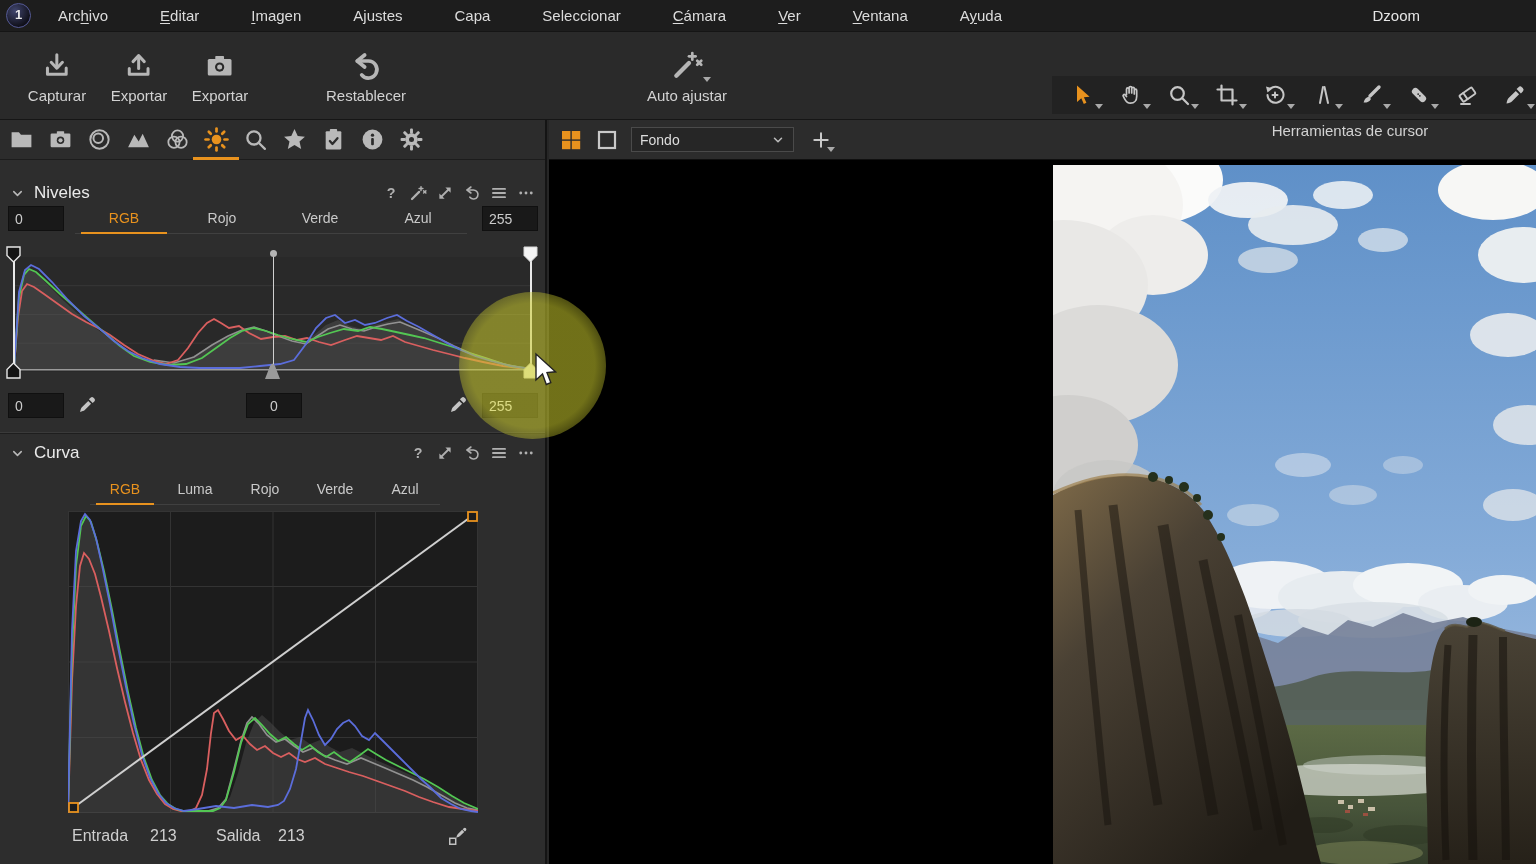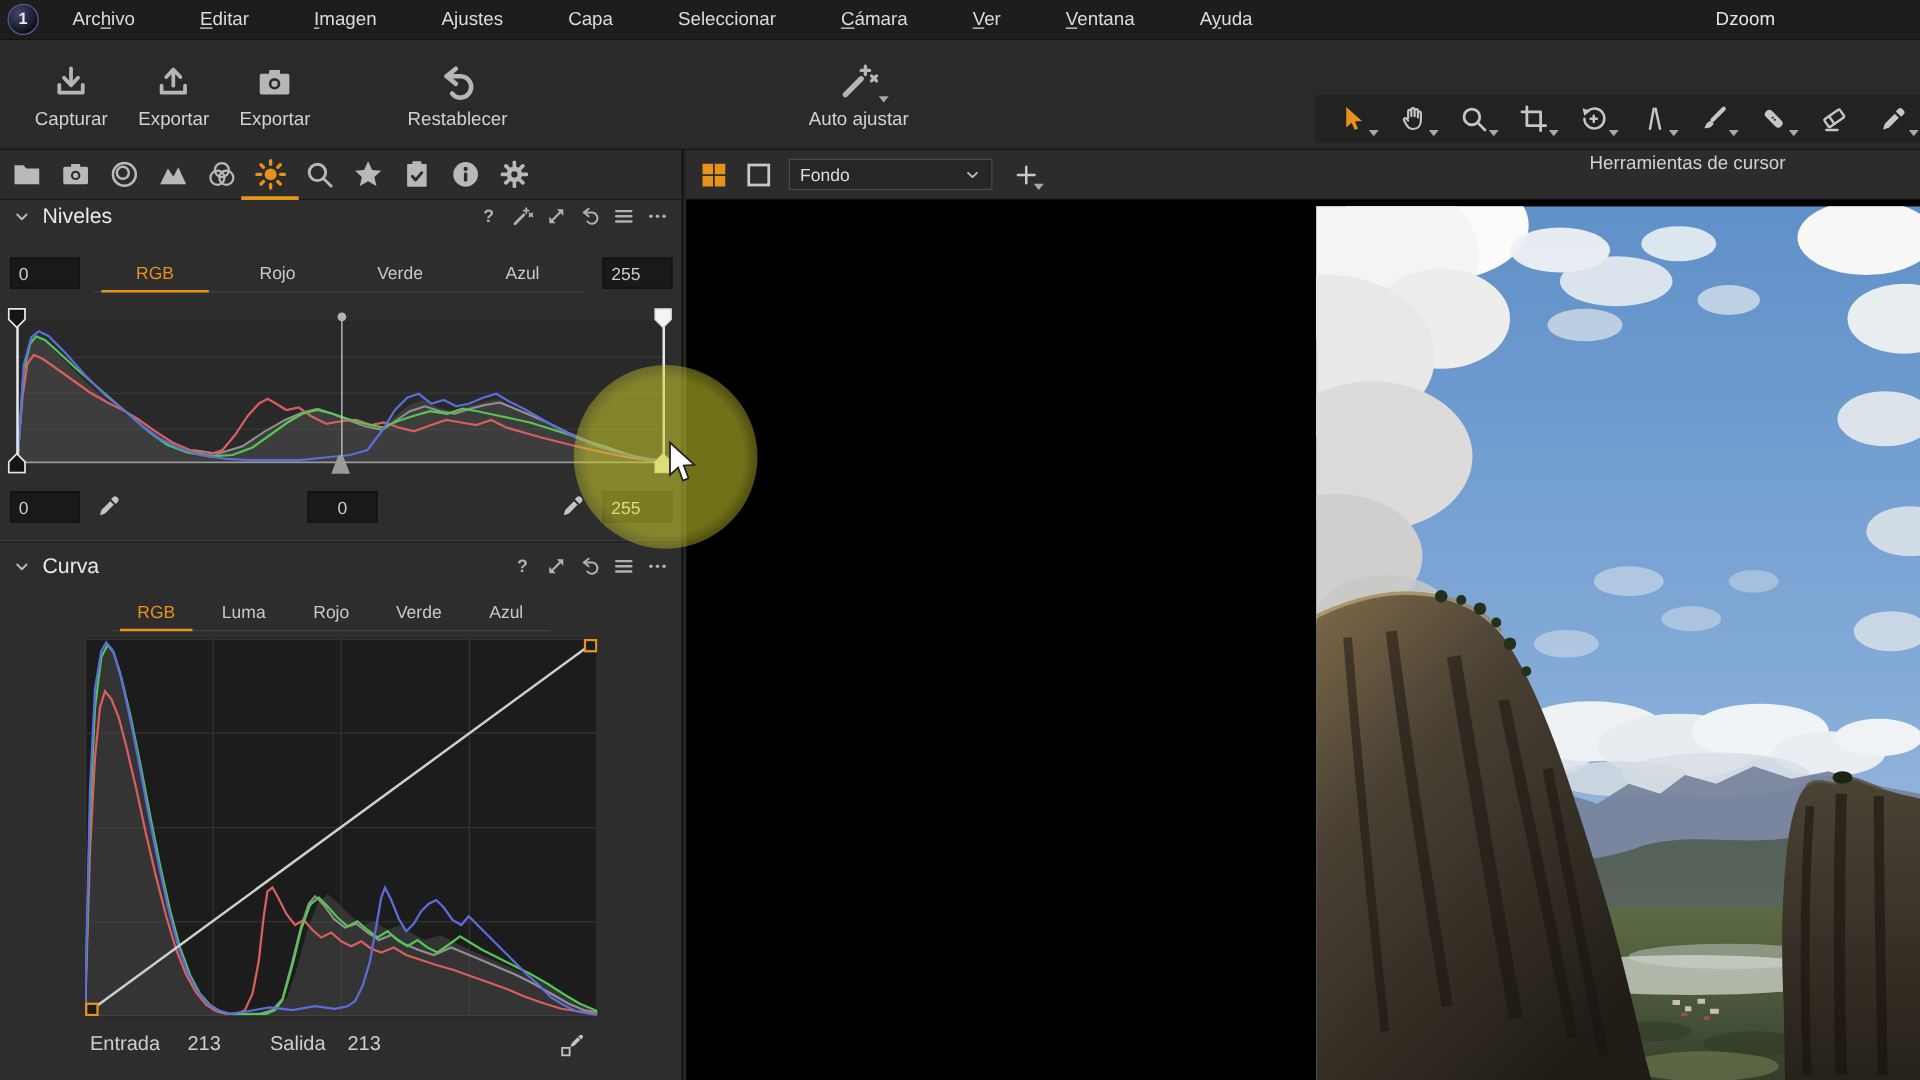"Niveles" div.panel-header { top: 36px -> 56px }
